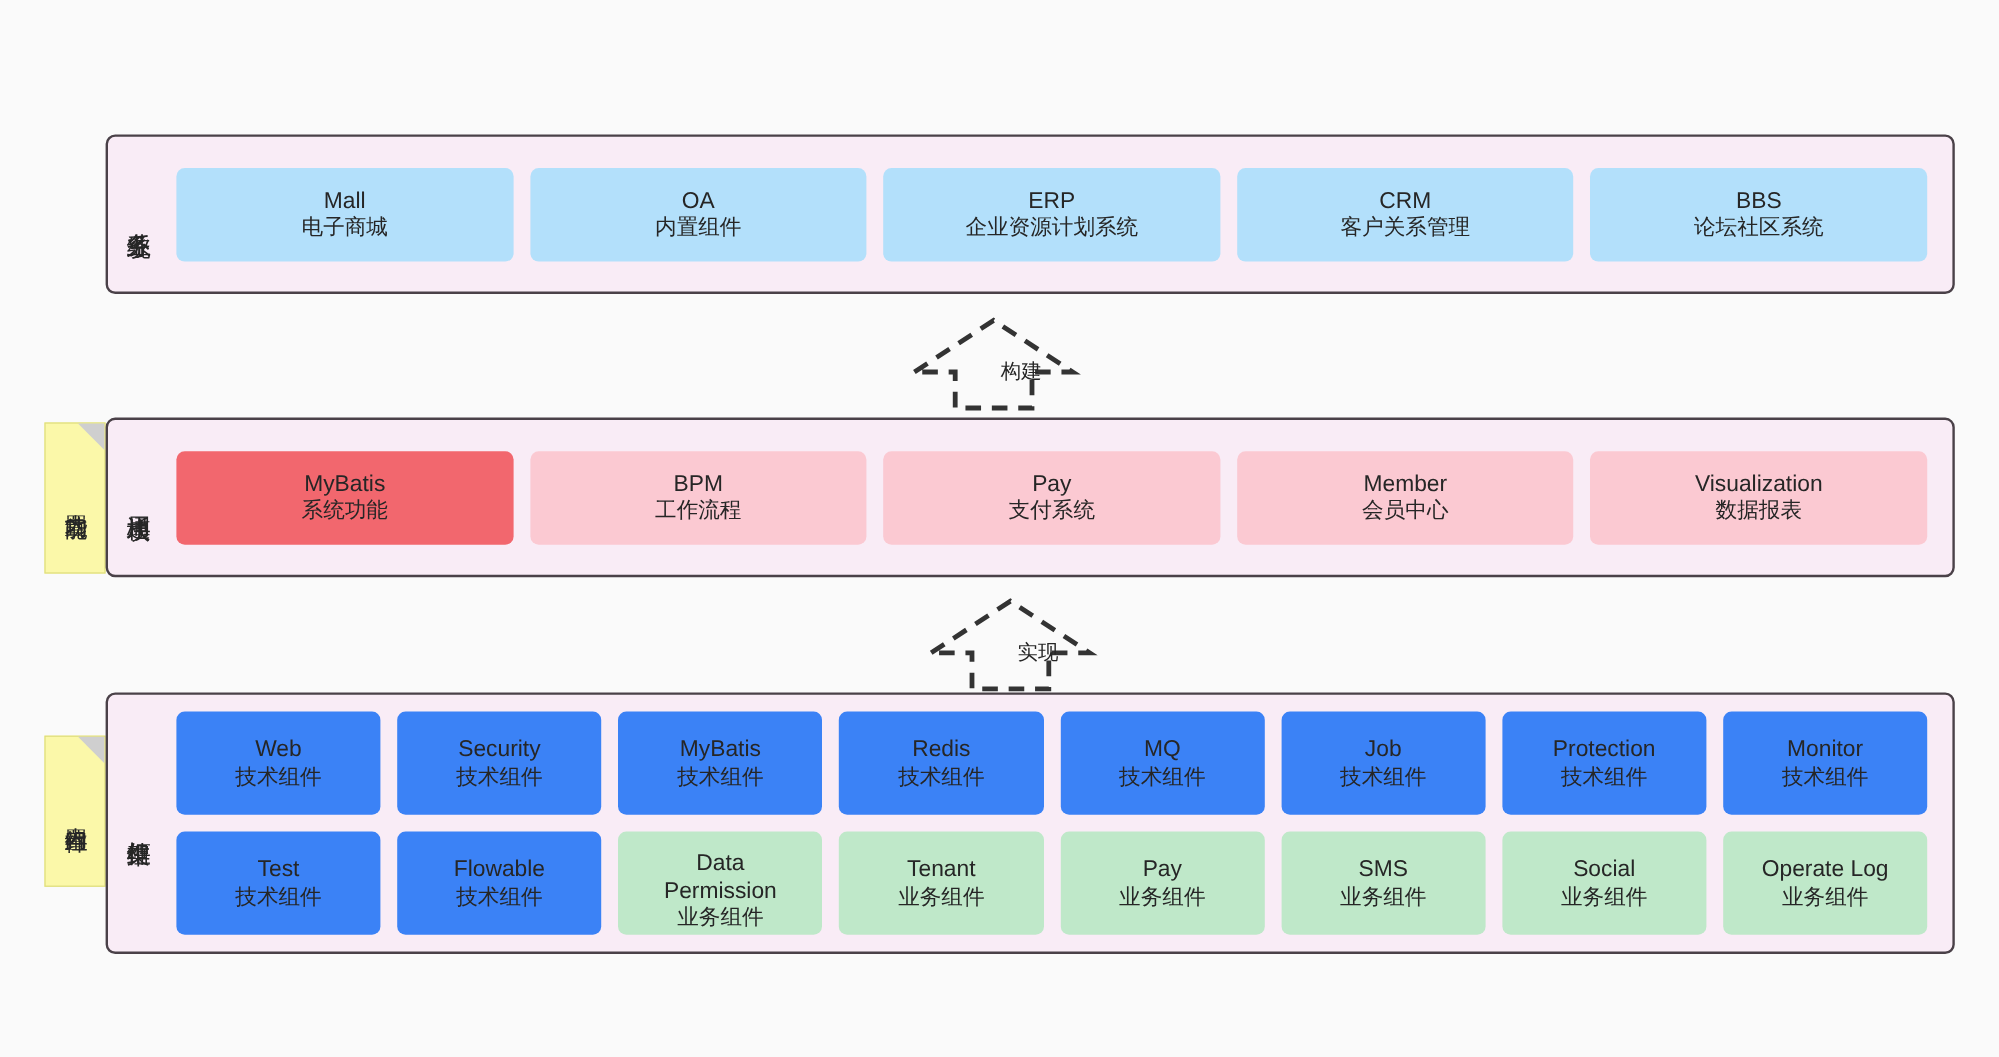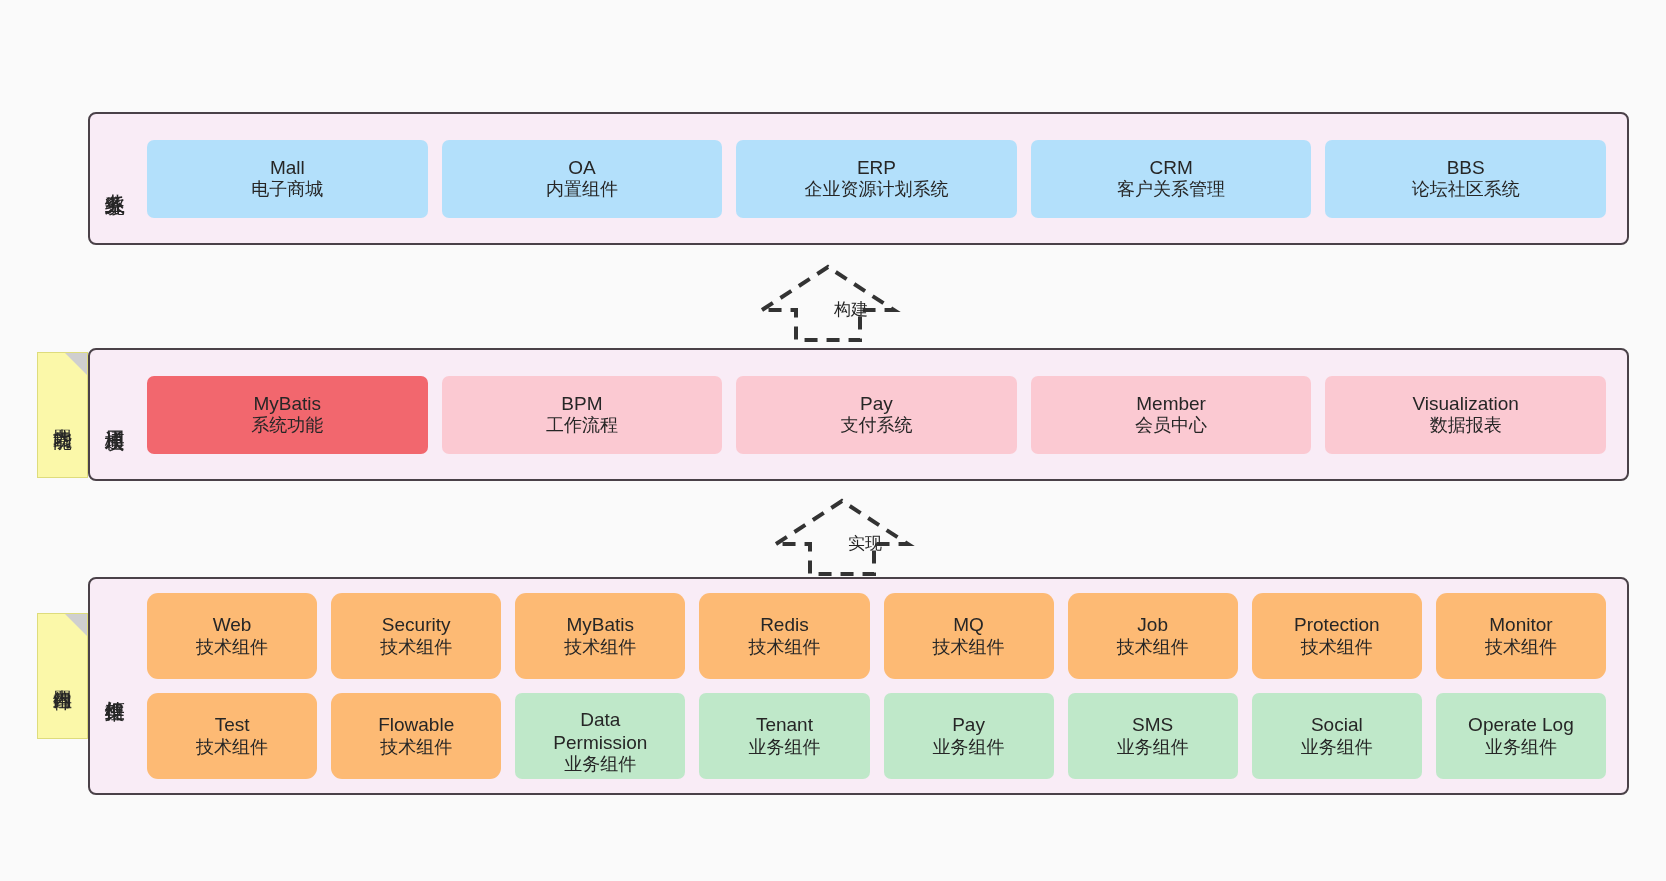"Web" .c-green { background: #fdba74 -> #3b82f6; border-radius: 11px -> none }
